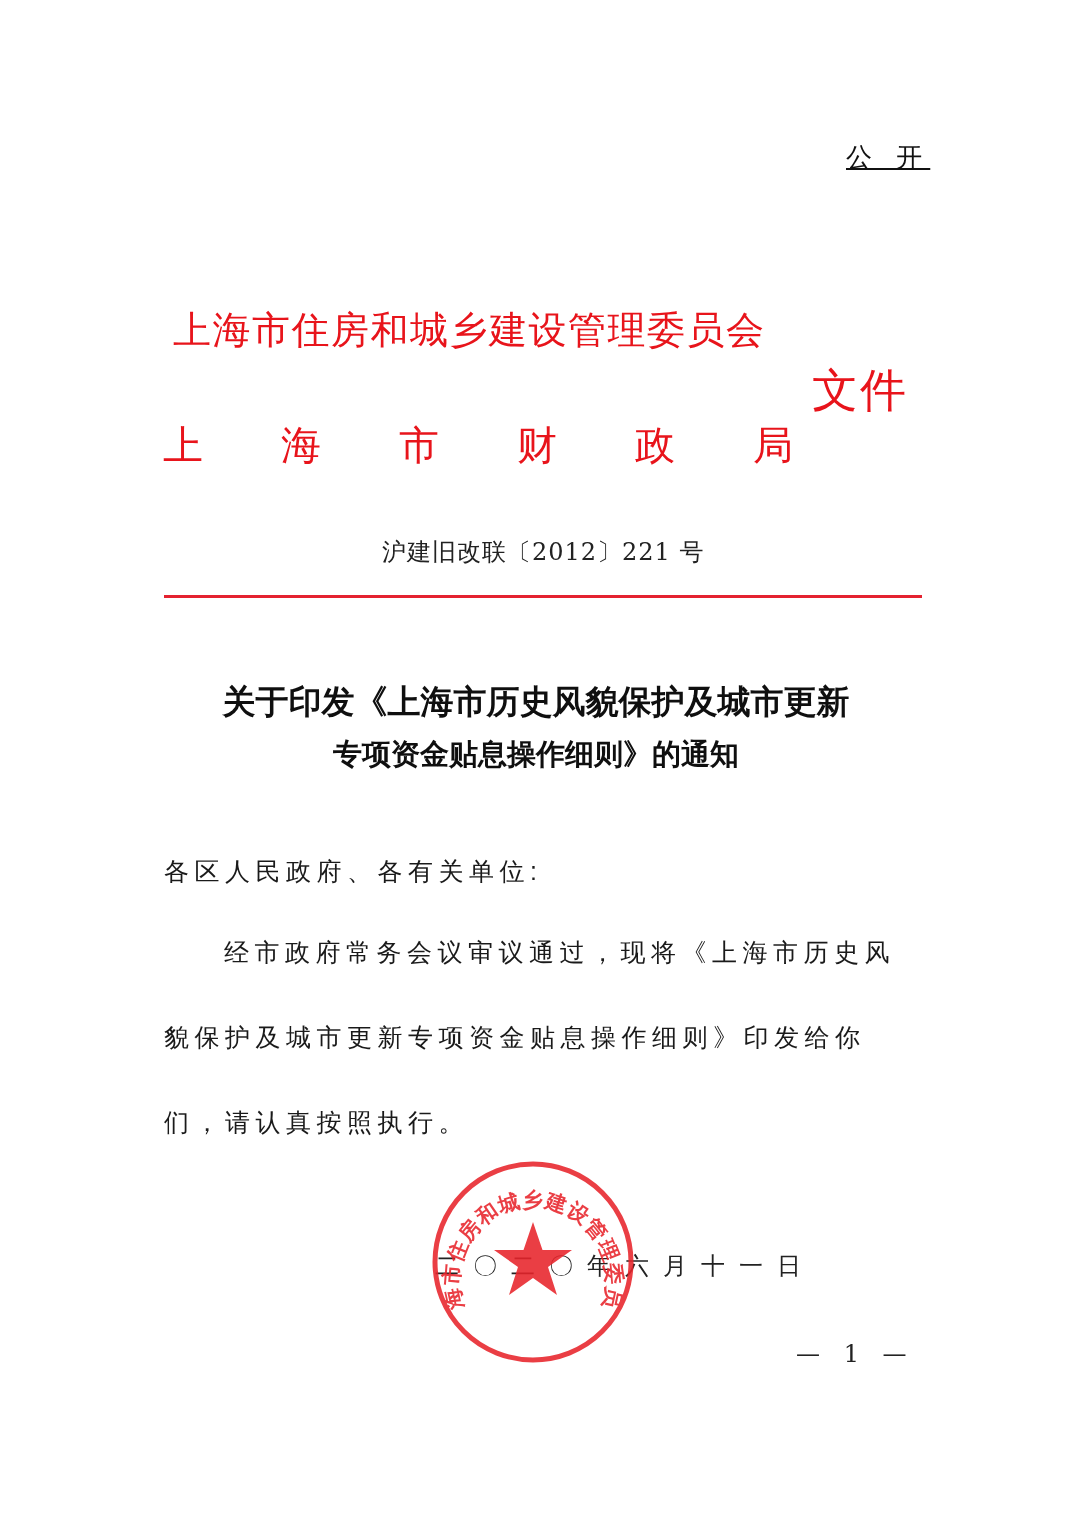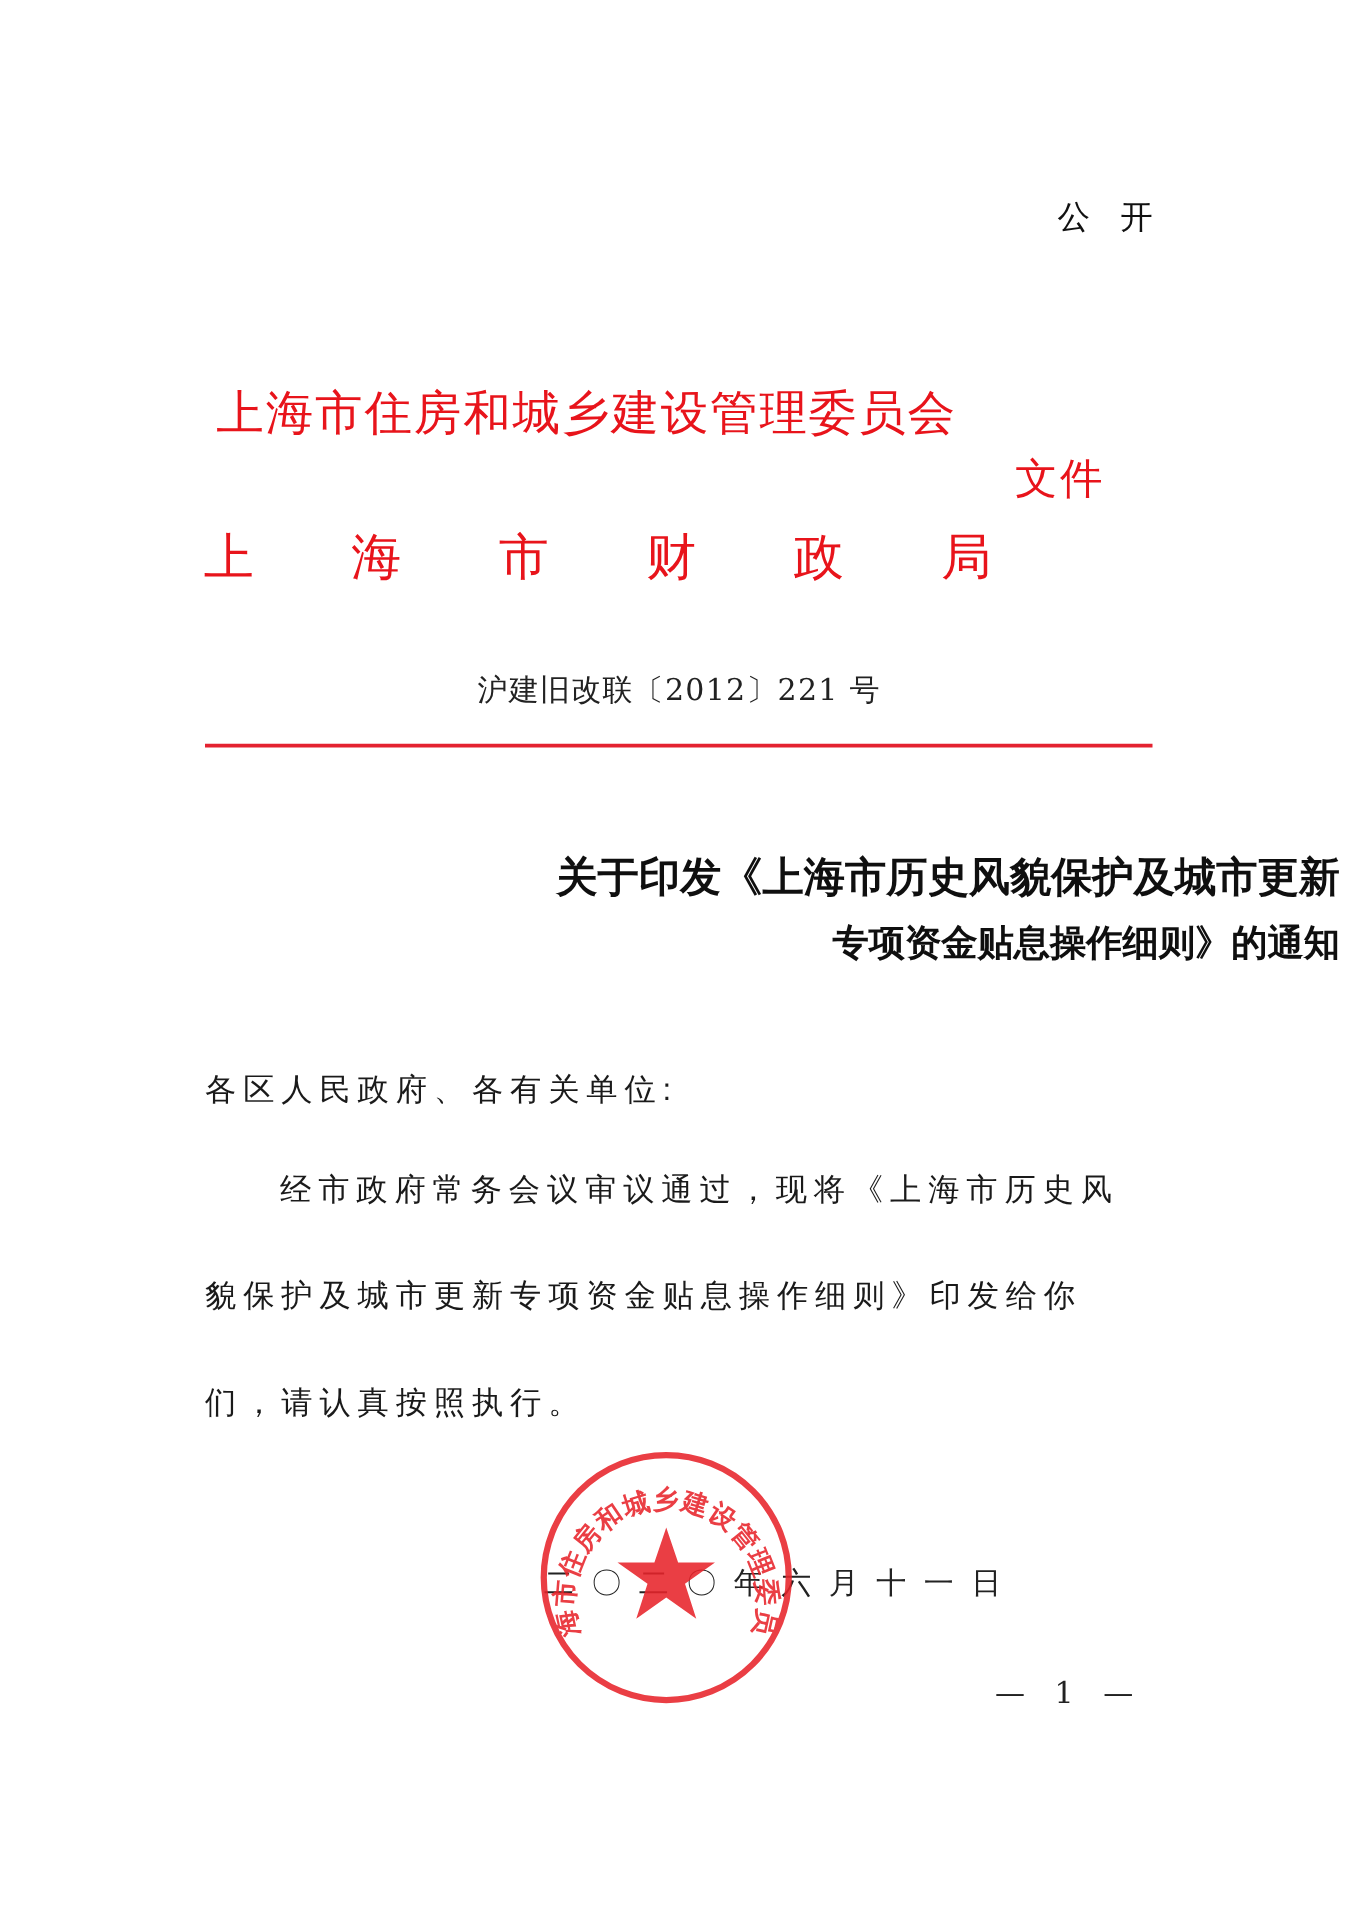"公 开" .disclosure { text-decoration: none -> underline; top: 156px -> 140px }
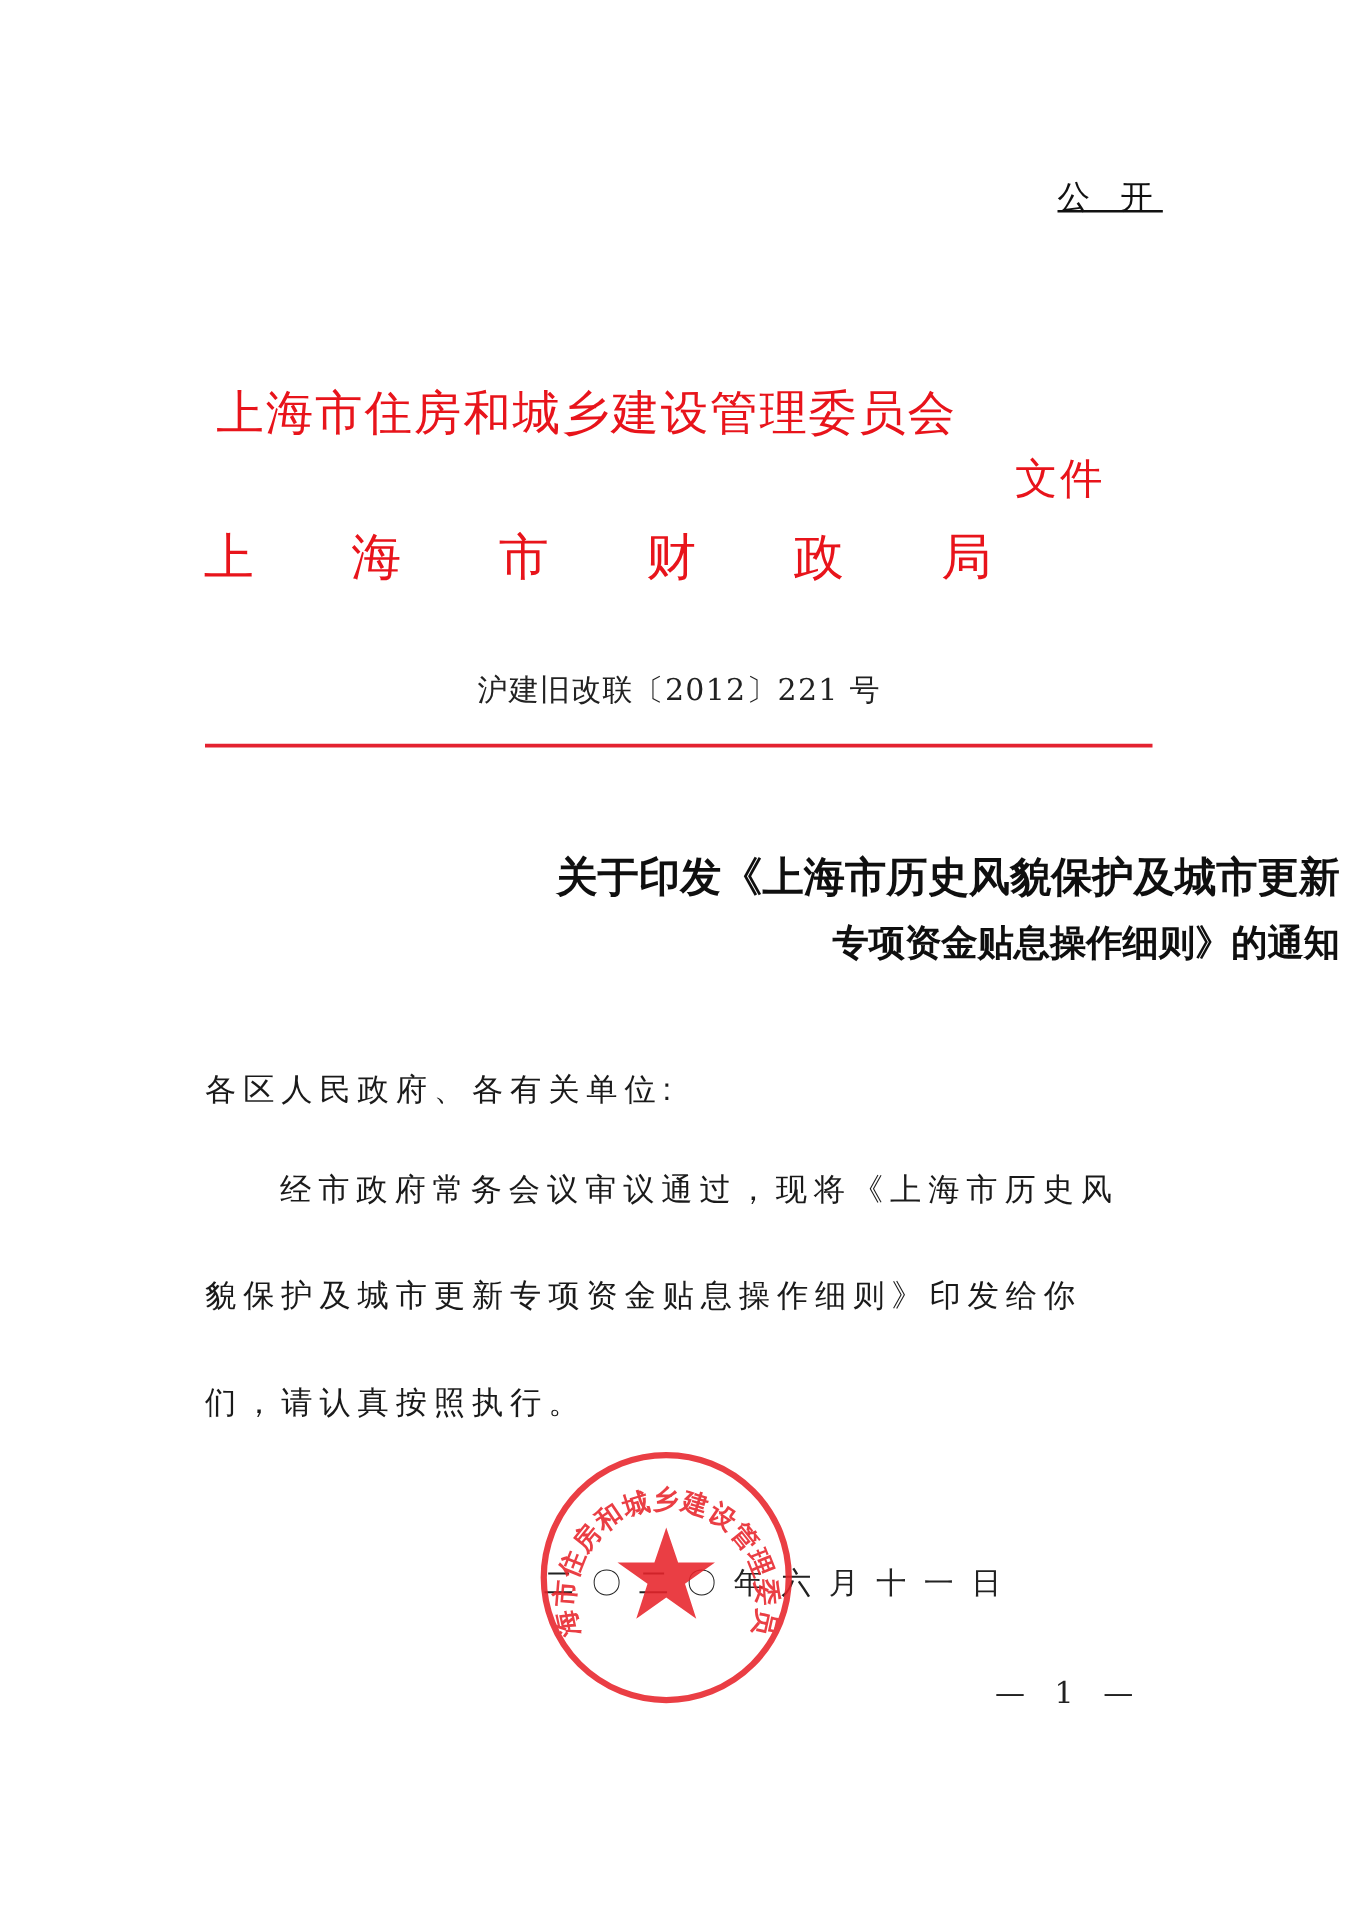"文件" .wenjian { font-size: 34px -> 46px }
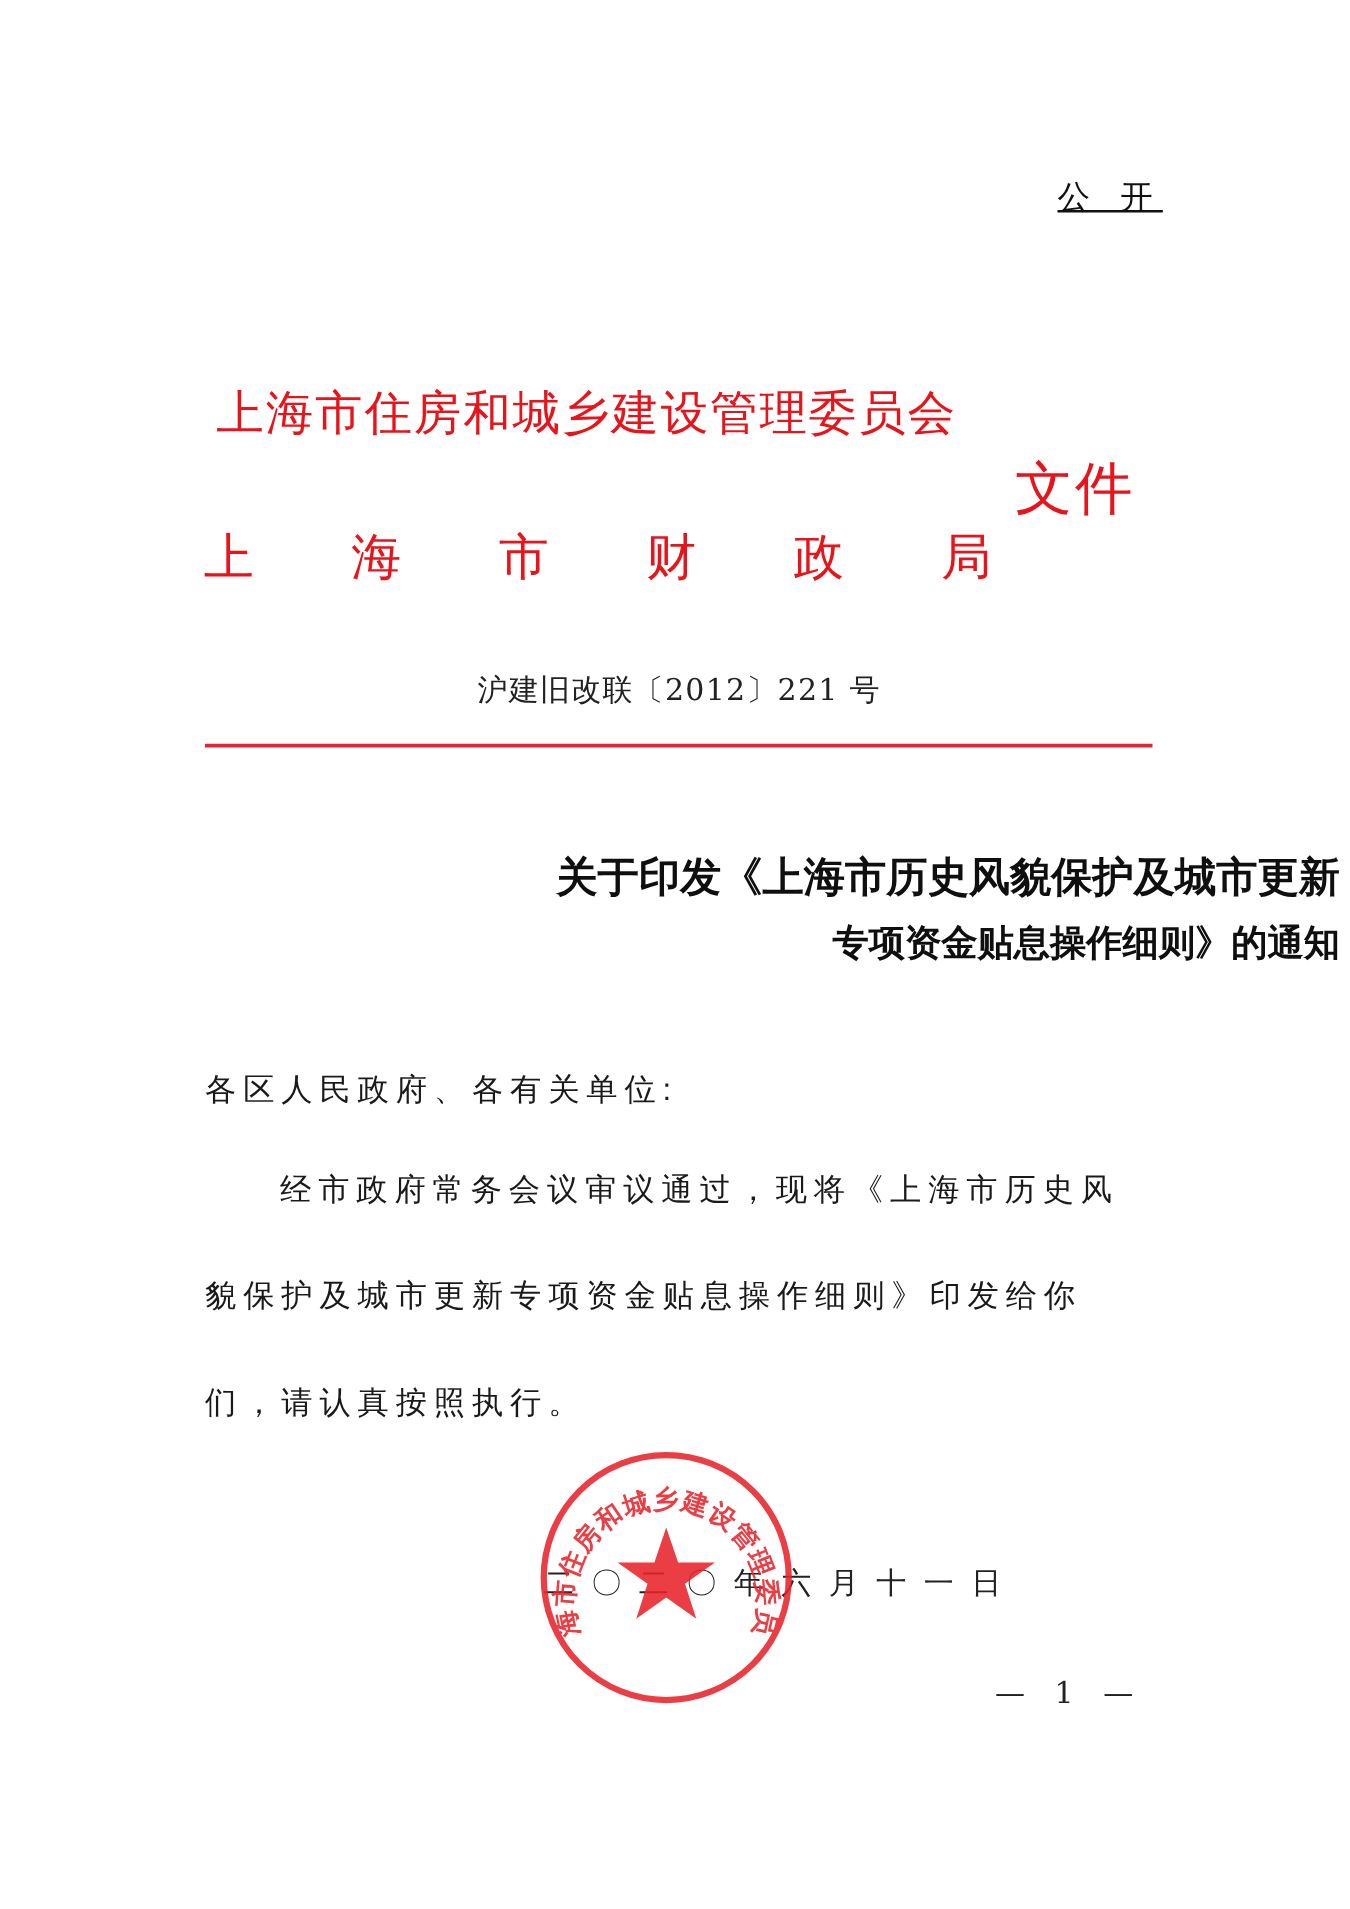"关于印发《上海市历史风貌保护及城市更新" .title { text-align: right -> center }
